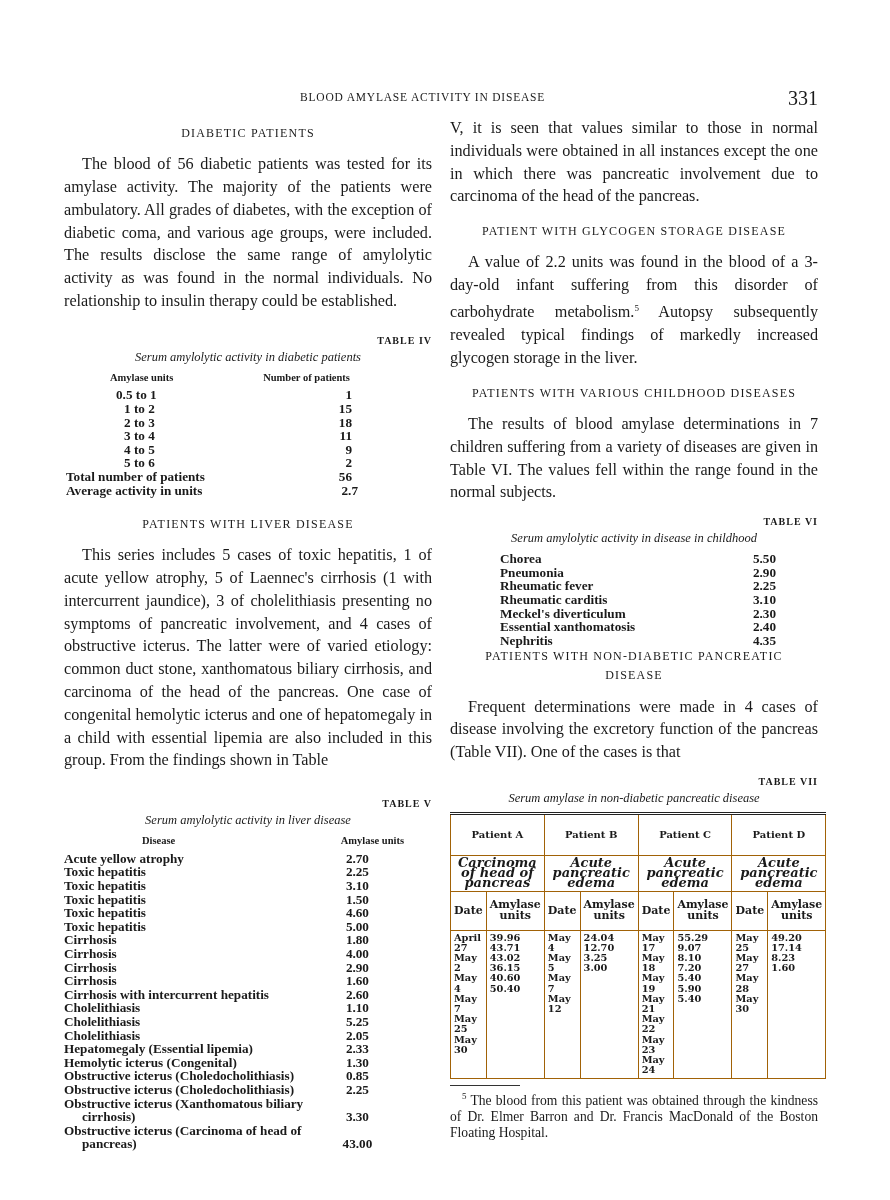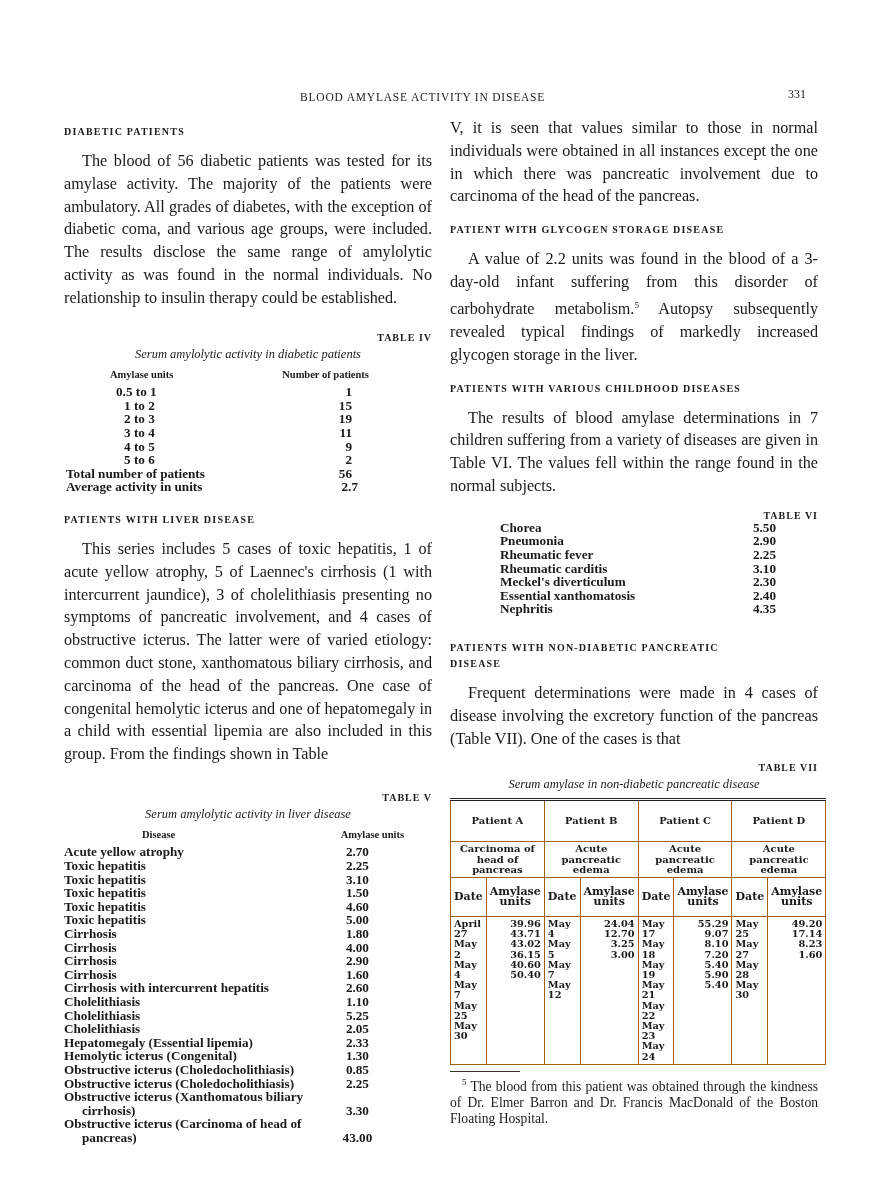"331" .page-number { font-size: 12px -> 20px }
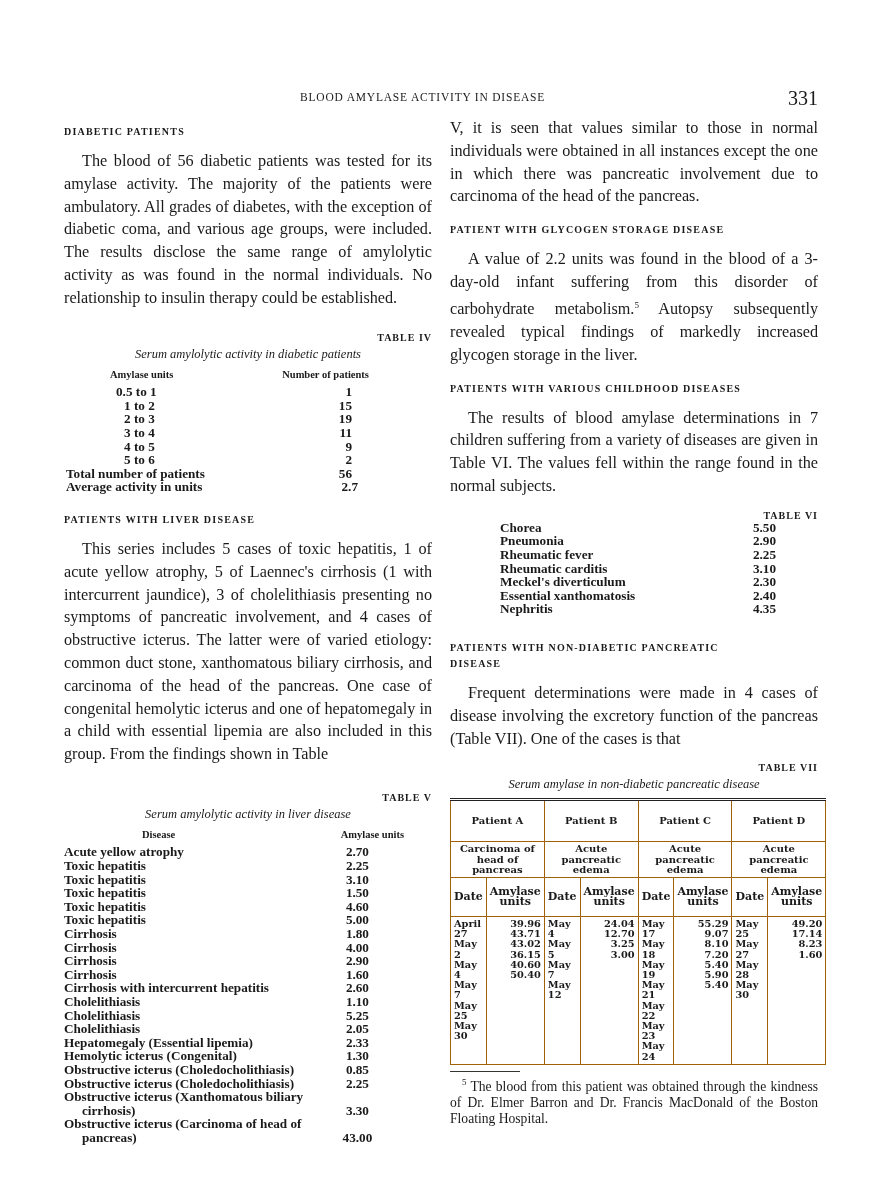"DIABETIC PATIENTS" .sec-head { font-size: 10px -> 12px; font-weight: bold -> none; text-align: left -> center }
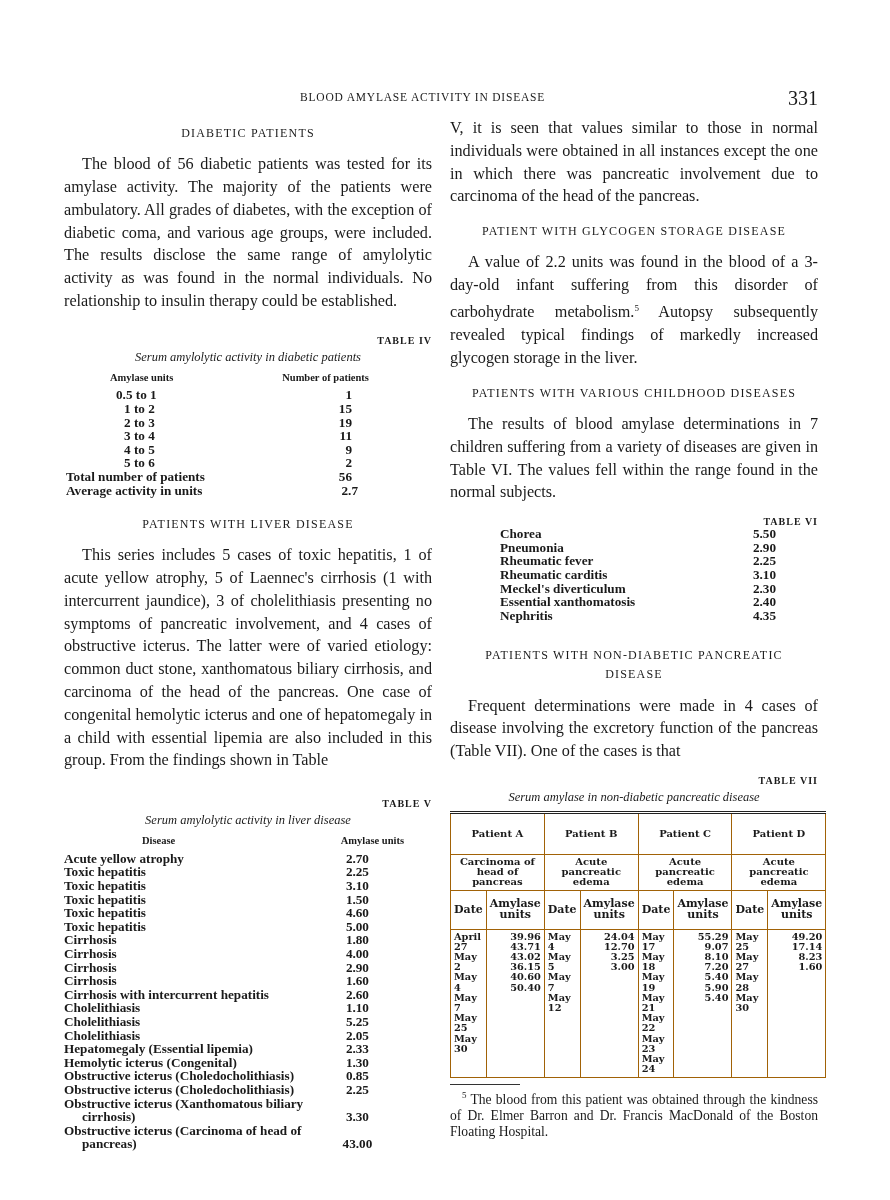"Number of patients" .t4 th.c2 { text-align: center -> left }
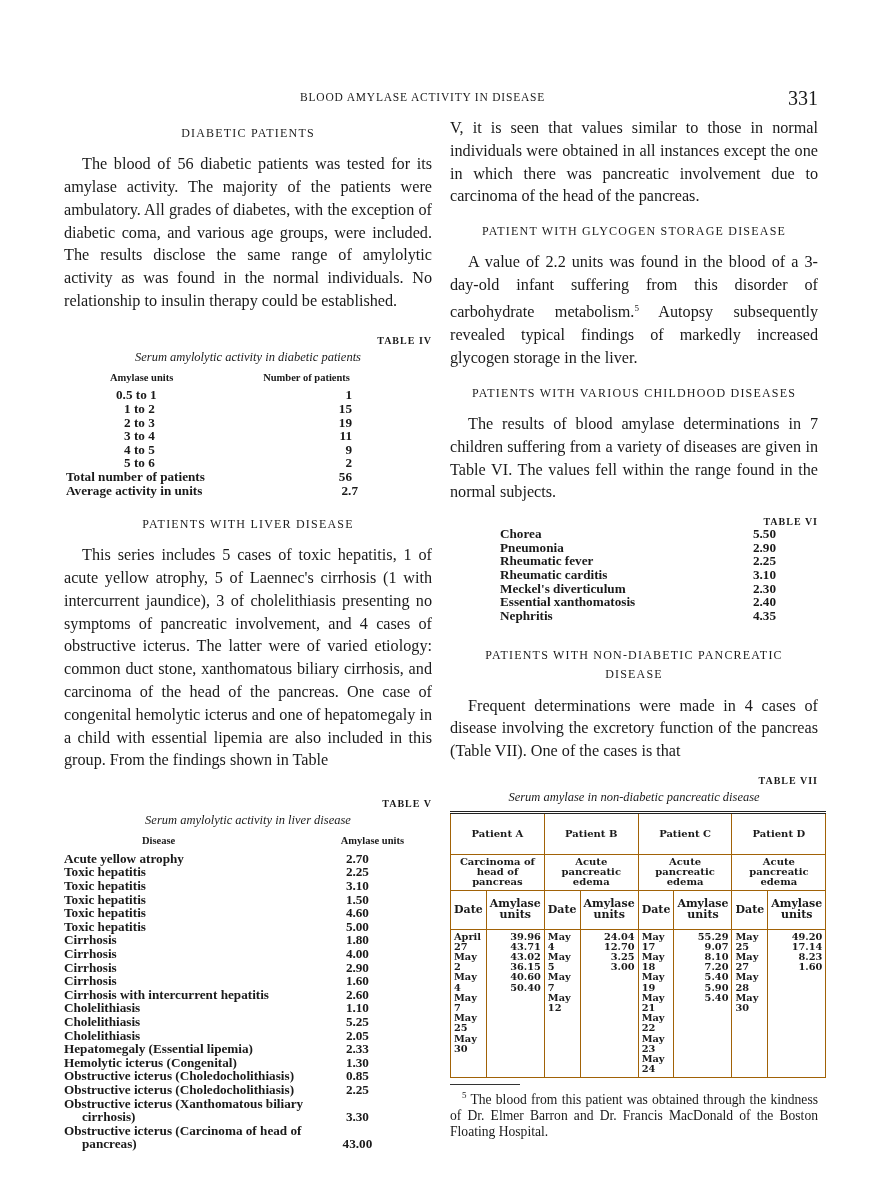"19" td.c2 { text: 19 -> 18 }
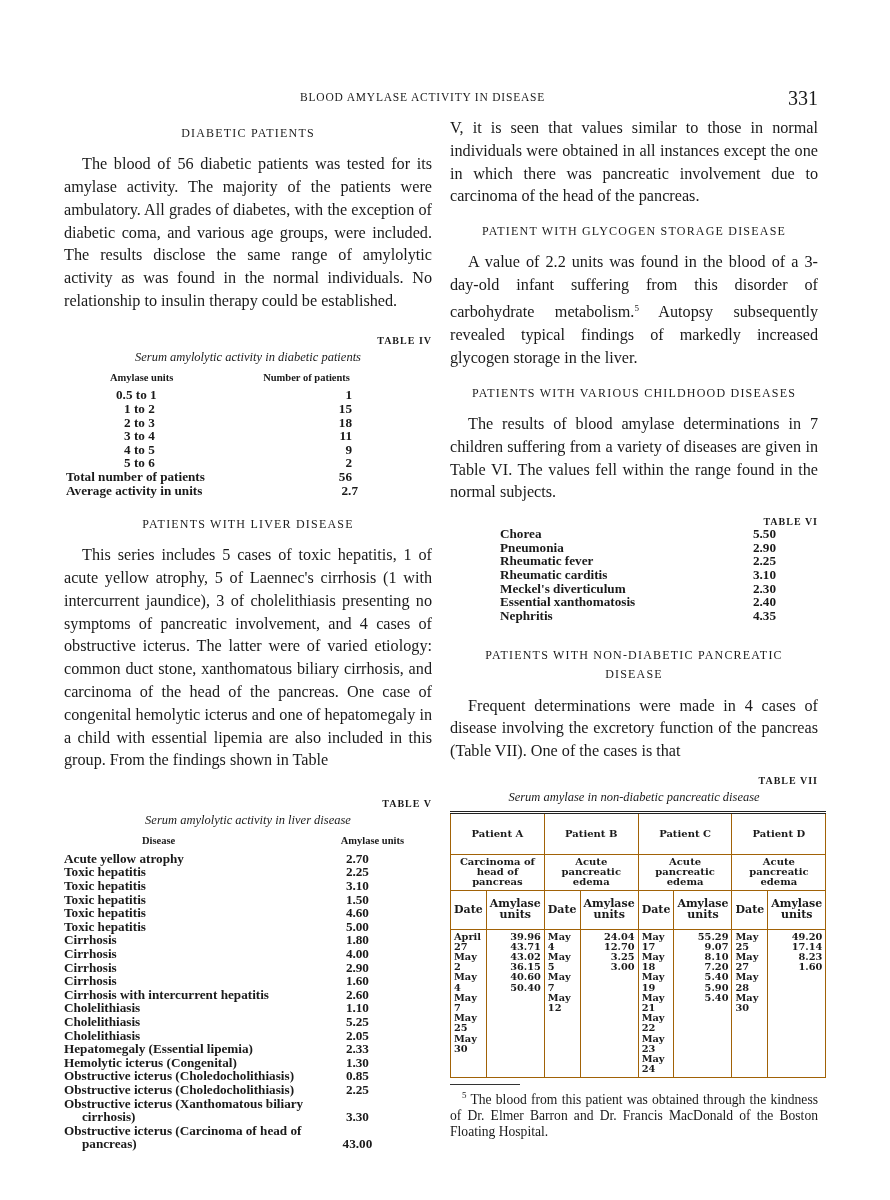"Serum amylolytic activity in disease" div.tbl-caption { html: none -> <div>Serum amylolytic activity in disease in childhood</div> }
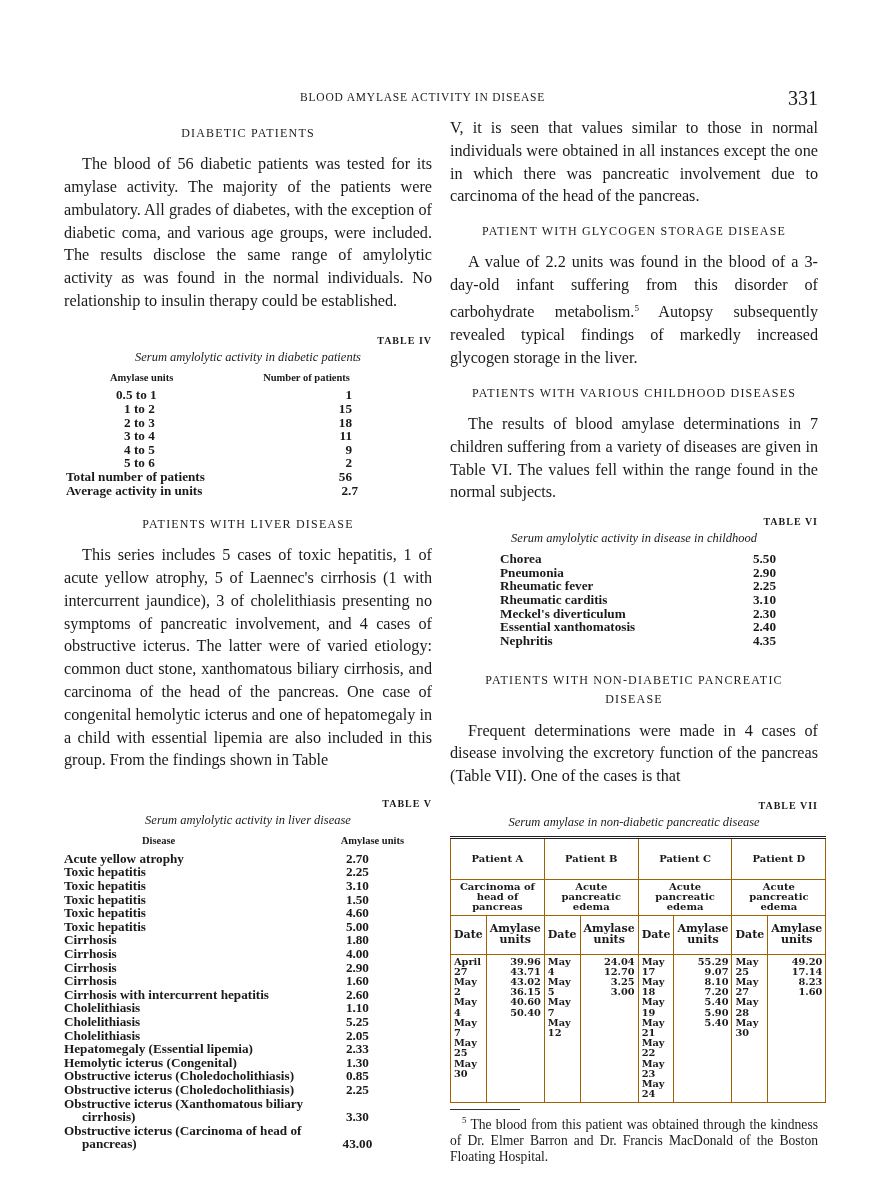"PATIENTS WITH NON-DIABETIC PANCREATIC" div.sec-head { margin-top: 24px -> 0 }
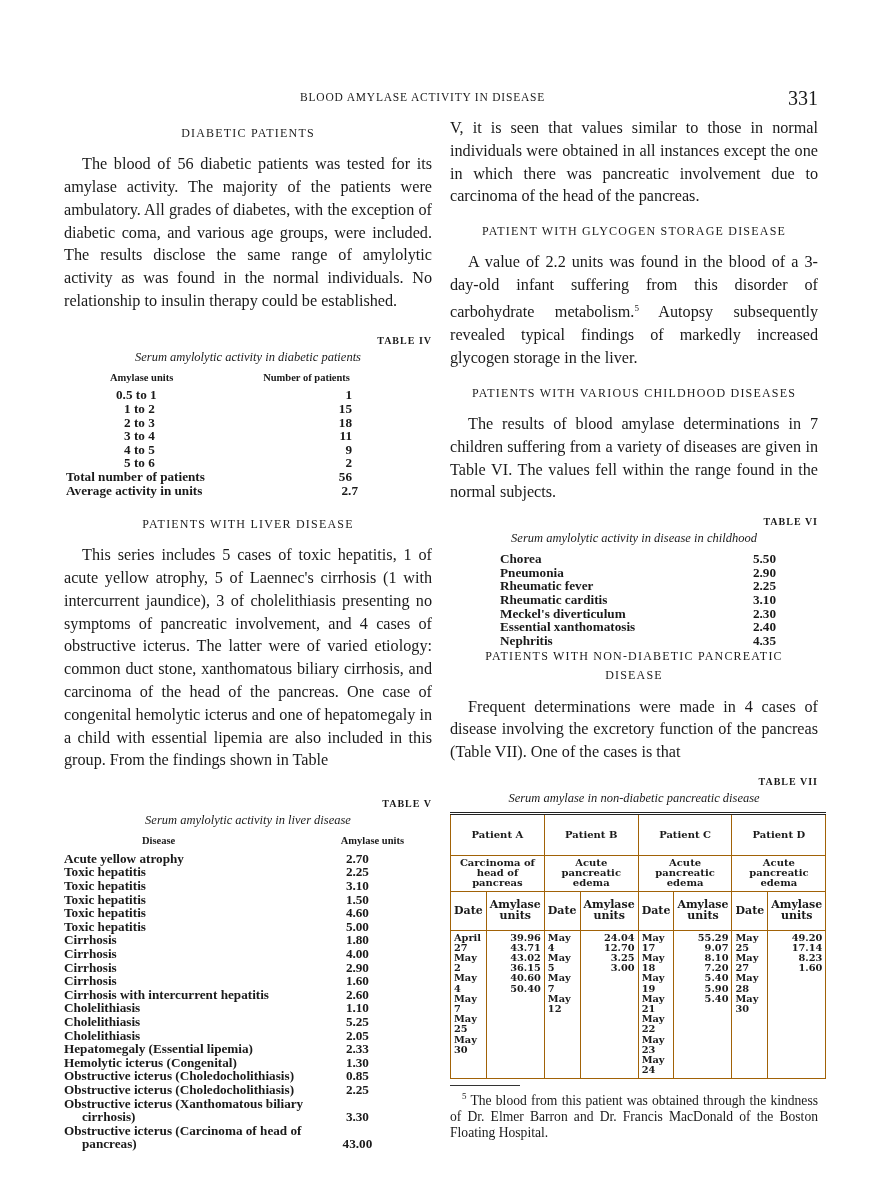"Carcinoma of head of pancreas" table.grid th.dx { font-size: 10px -> 13px; font-style: none -> italic }
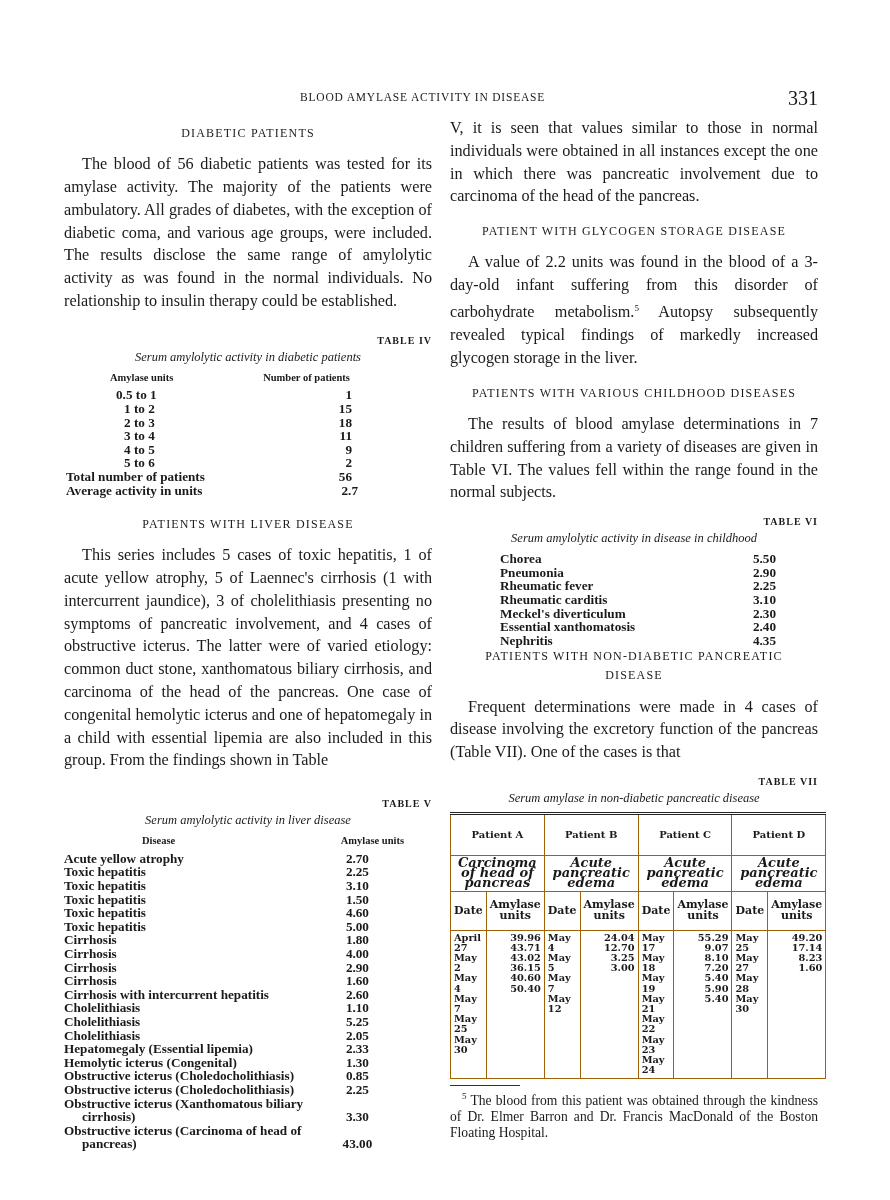"39.96" table.grid td.vals { text-align: right -> left }
